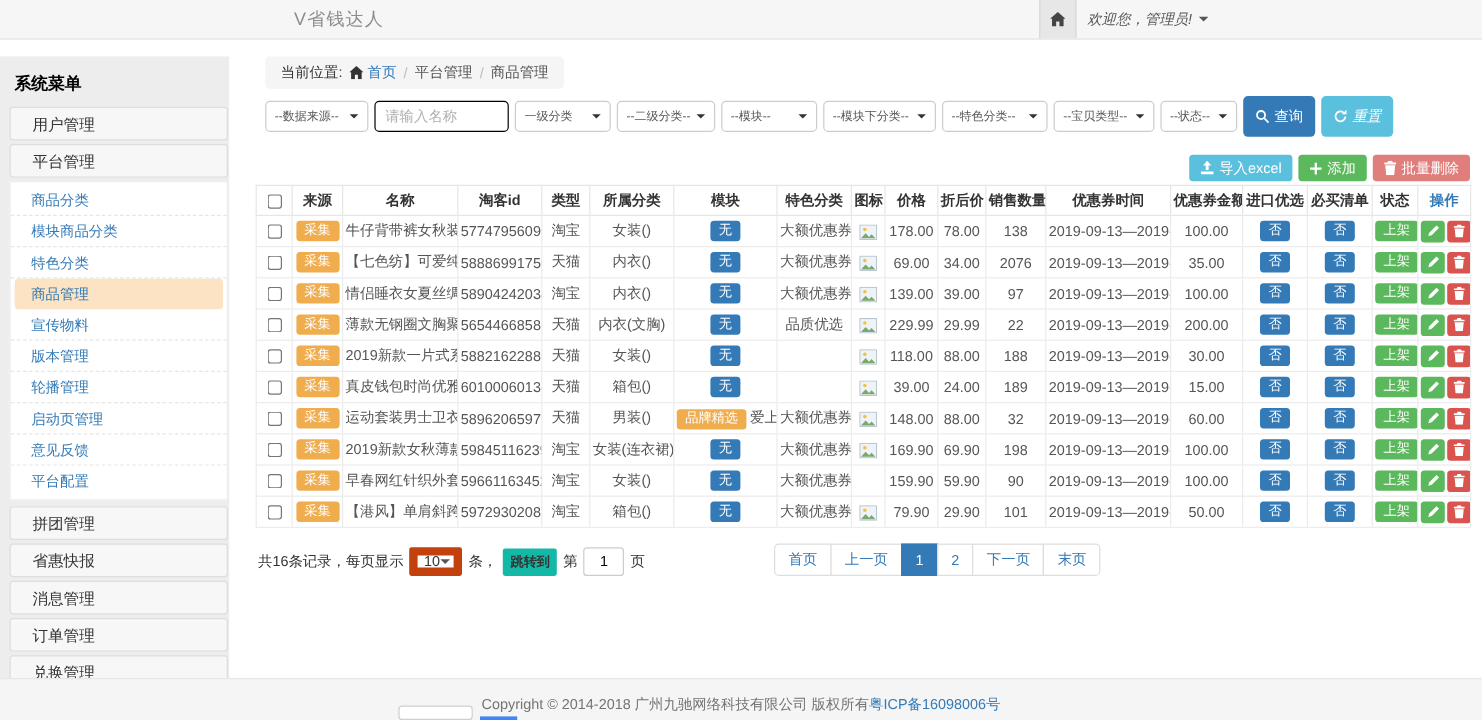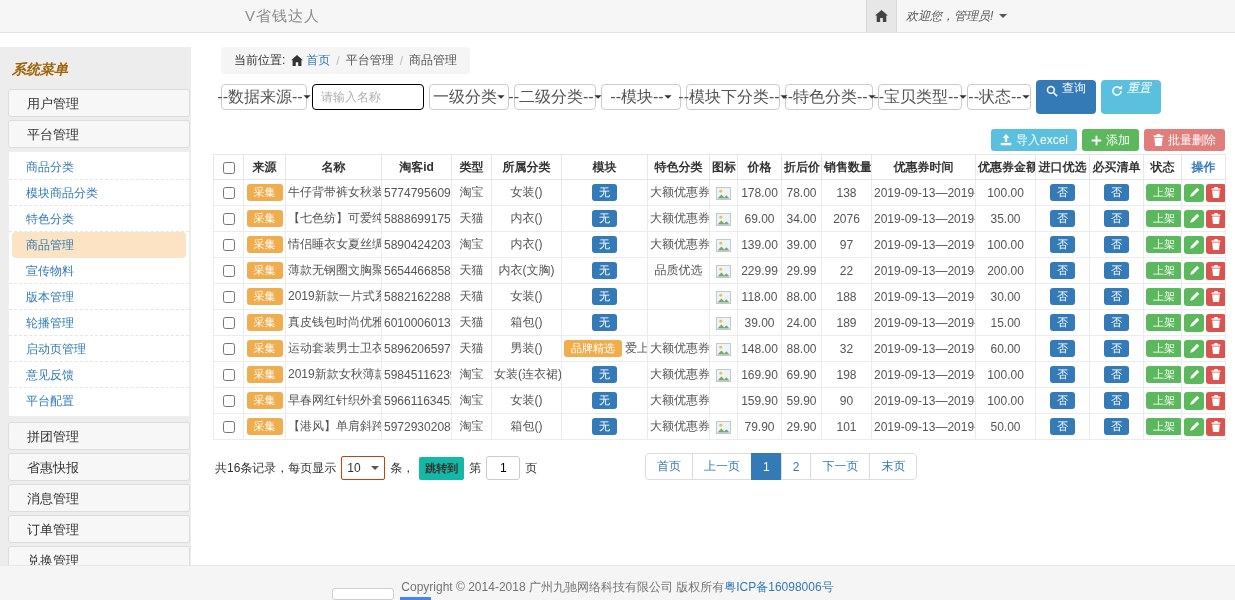"系统菜单" .sidebar-header { color: #a16207 -> #000000; font-style: italic -> none }
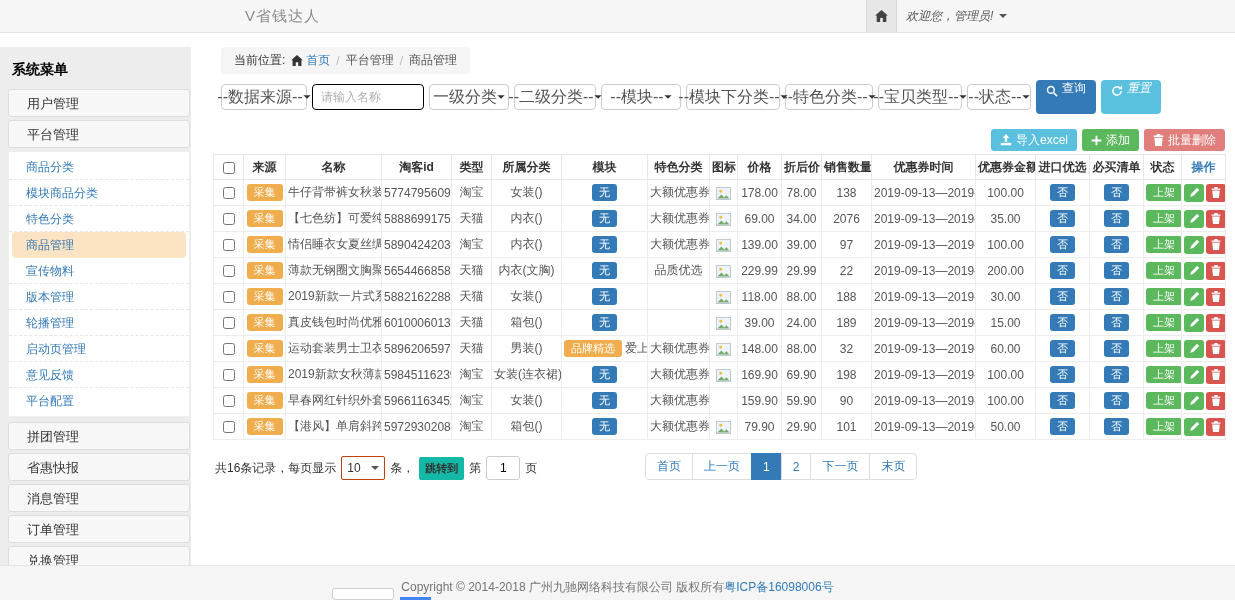"--数据来源--" .sel { font-size: 16px -> 10px; justify-content: center -> space-between }
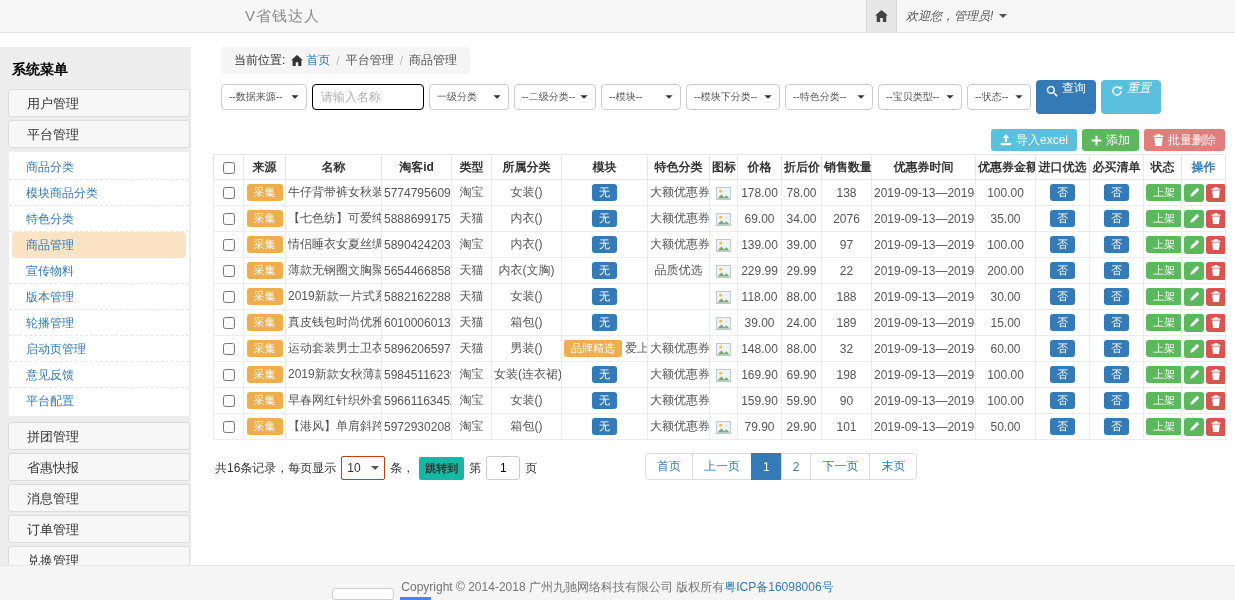"查询" .f-btn { align-items: flex-end -> center }
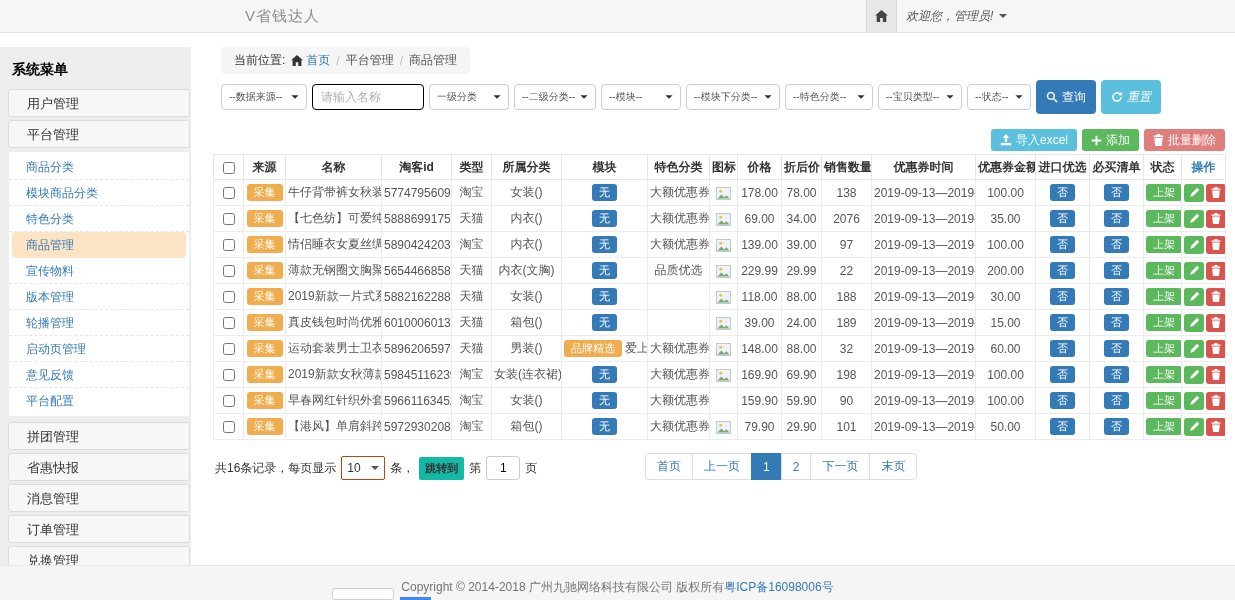"10" .pp-sel { border: 1px solid #c2410c -> 7px solid #c2410c }
